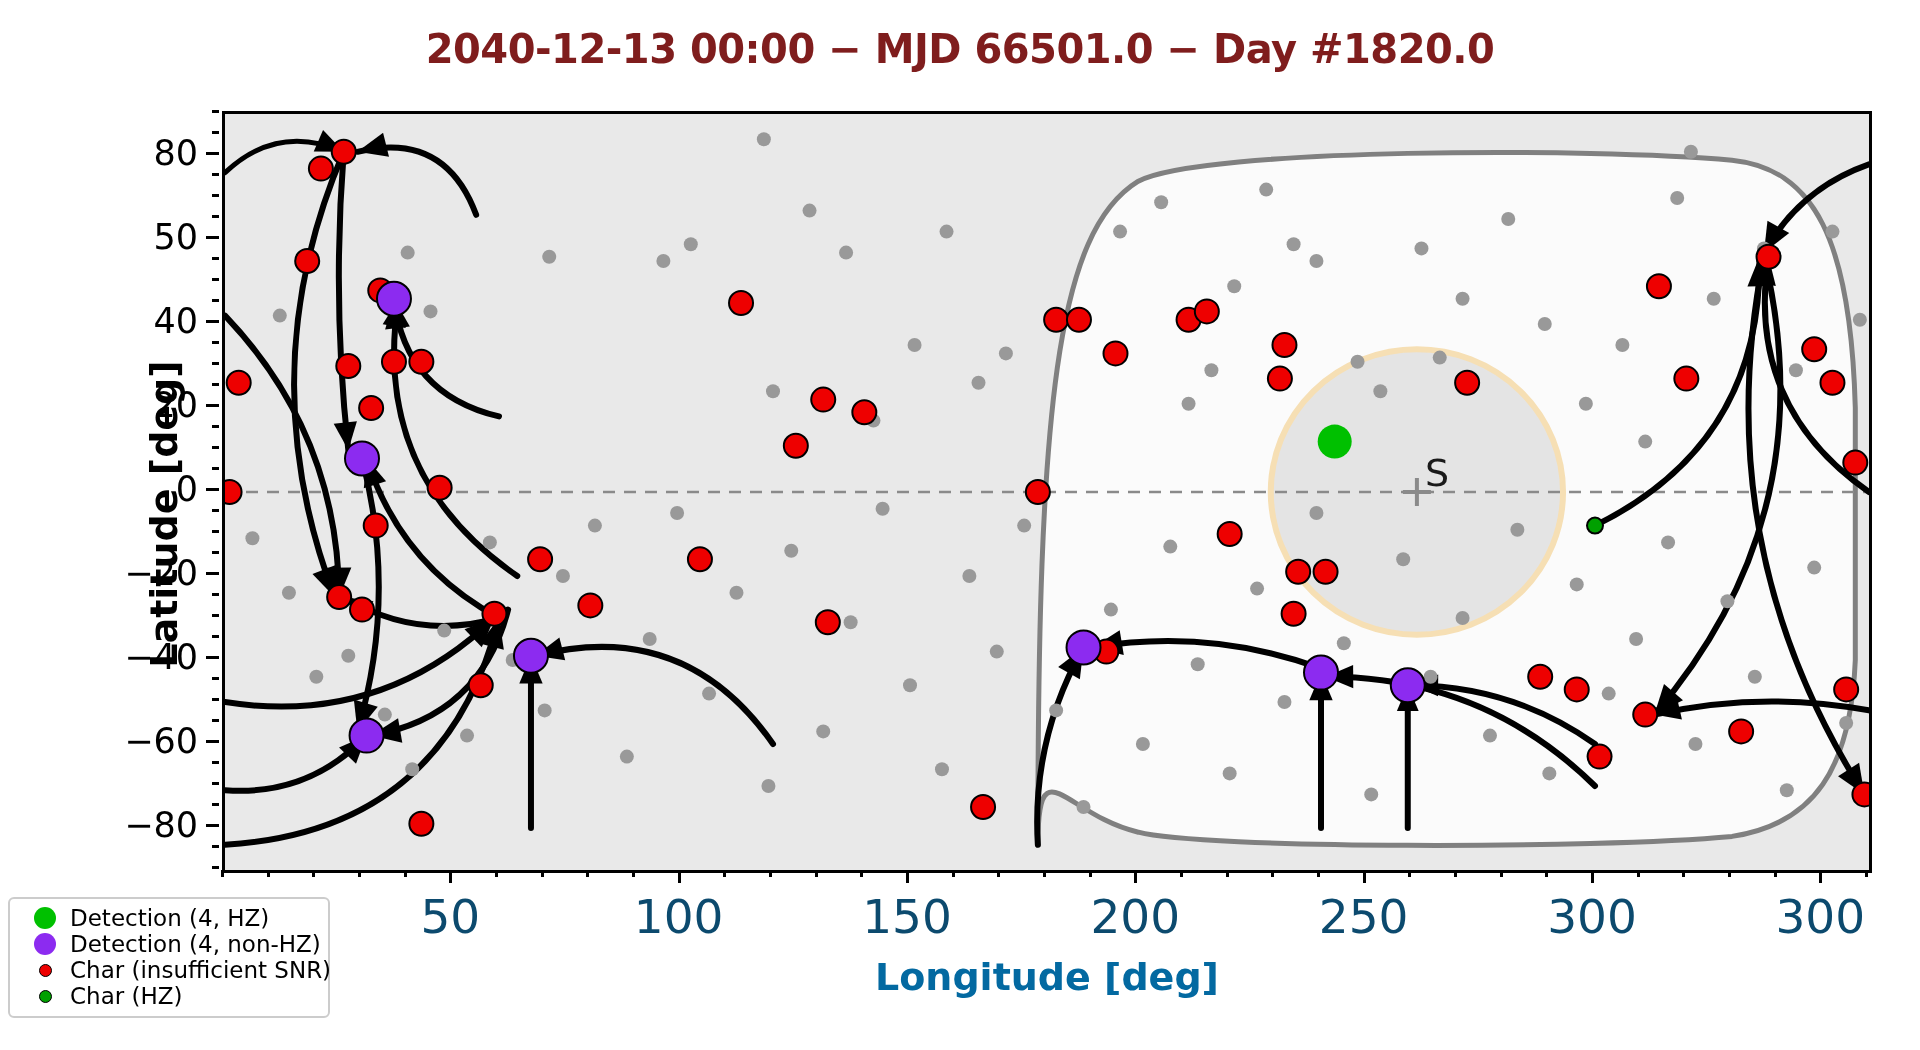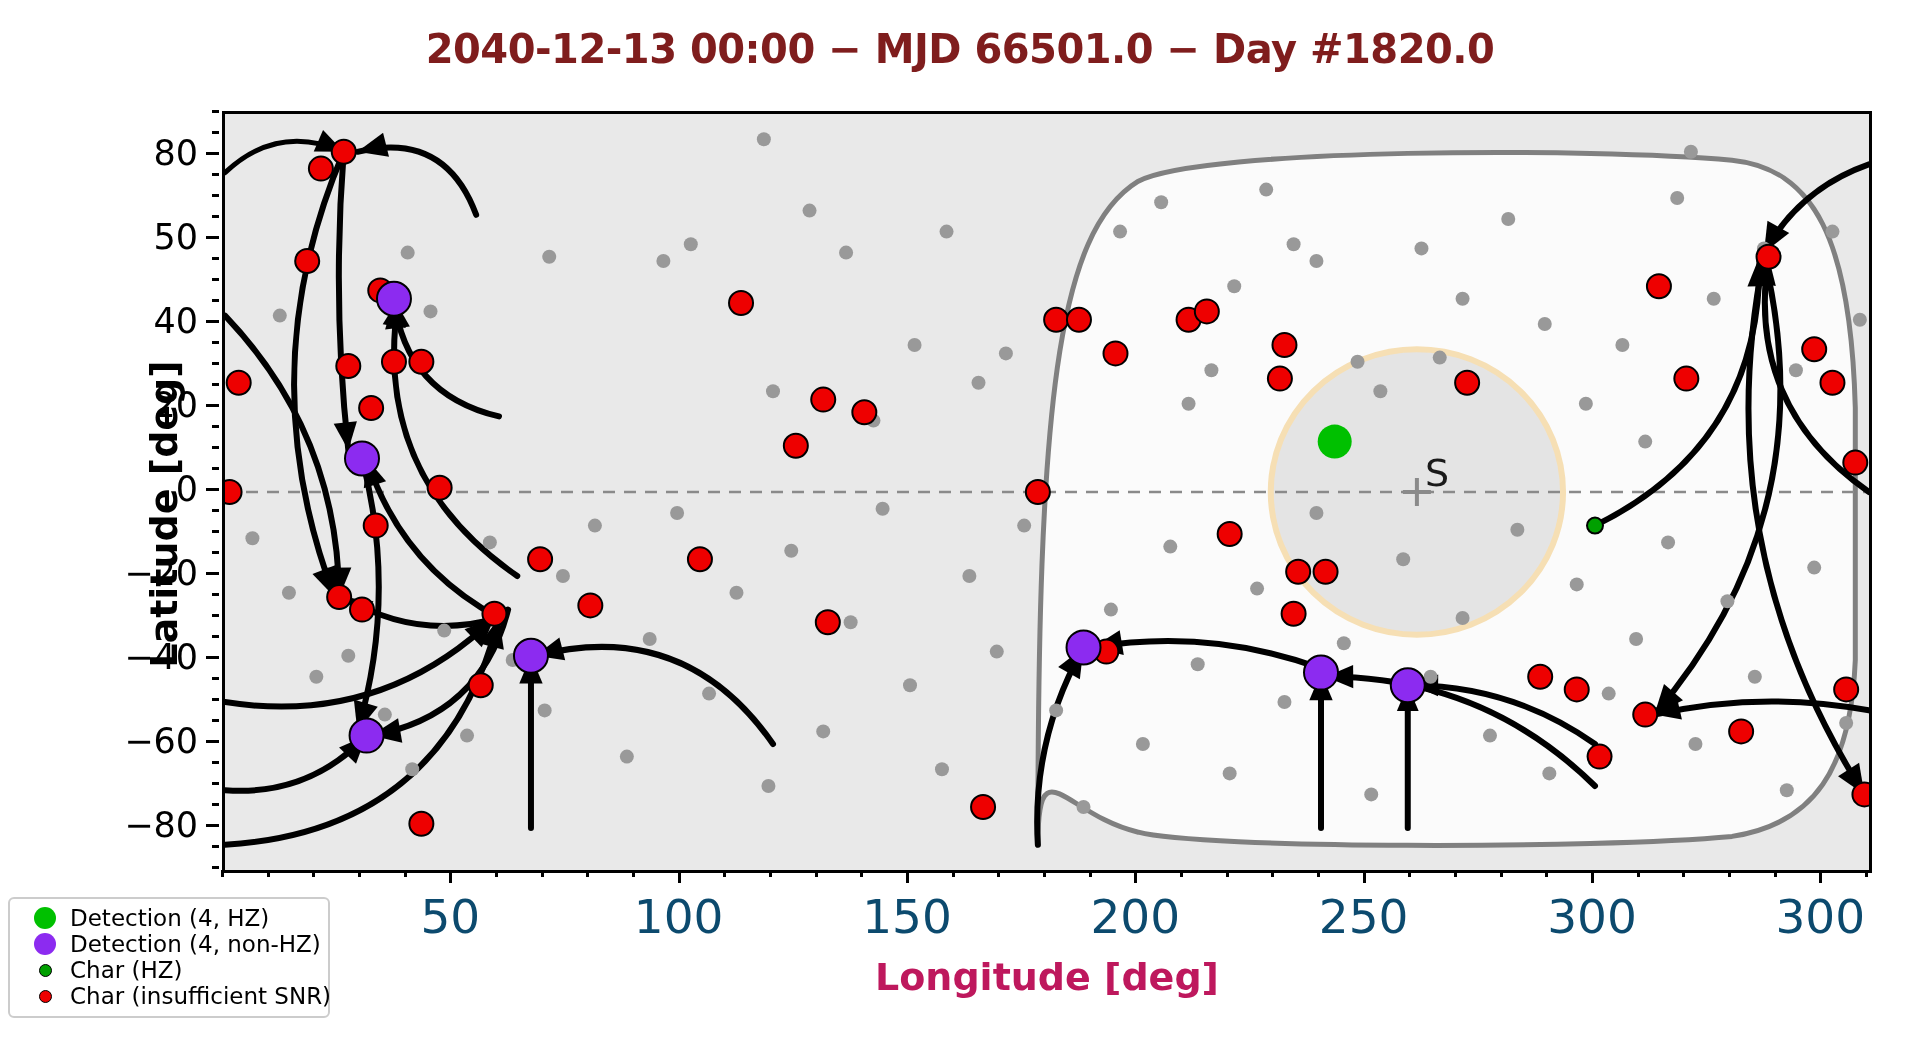"Char (HZ)" div.legend-row { order: before "Char (insufficient SNR)" -> after "Char (insufficient SNR)" }
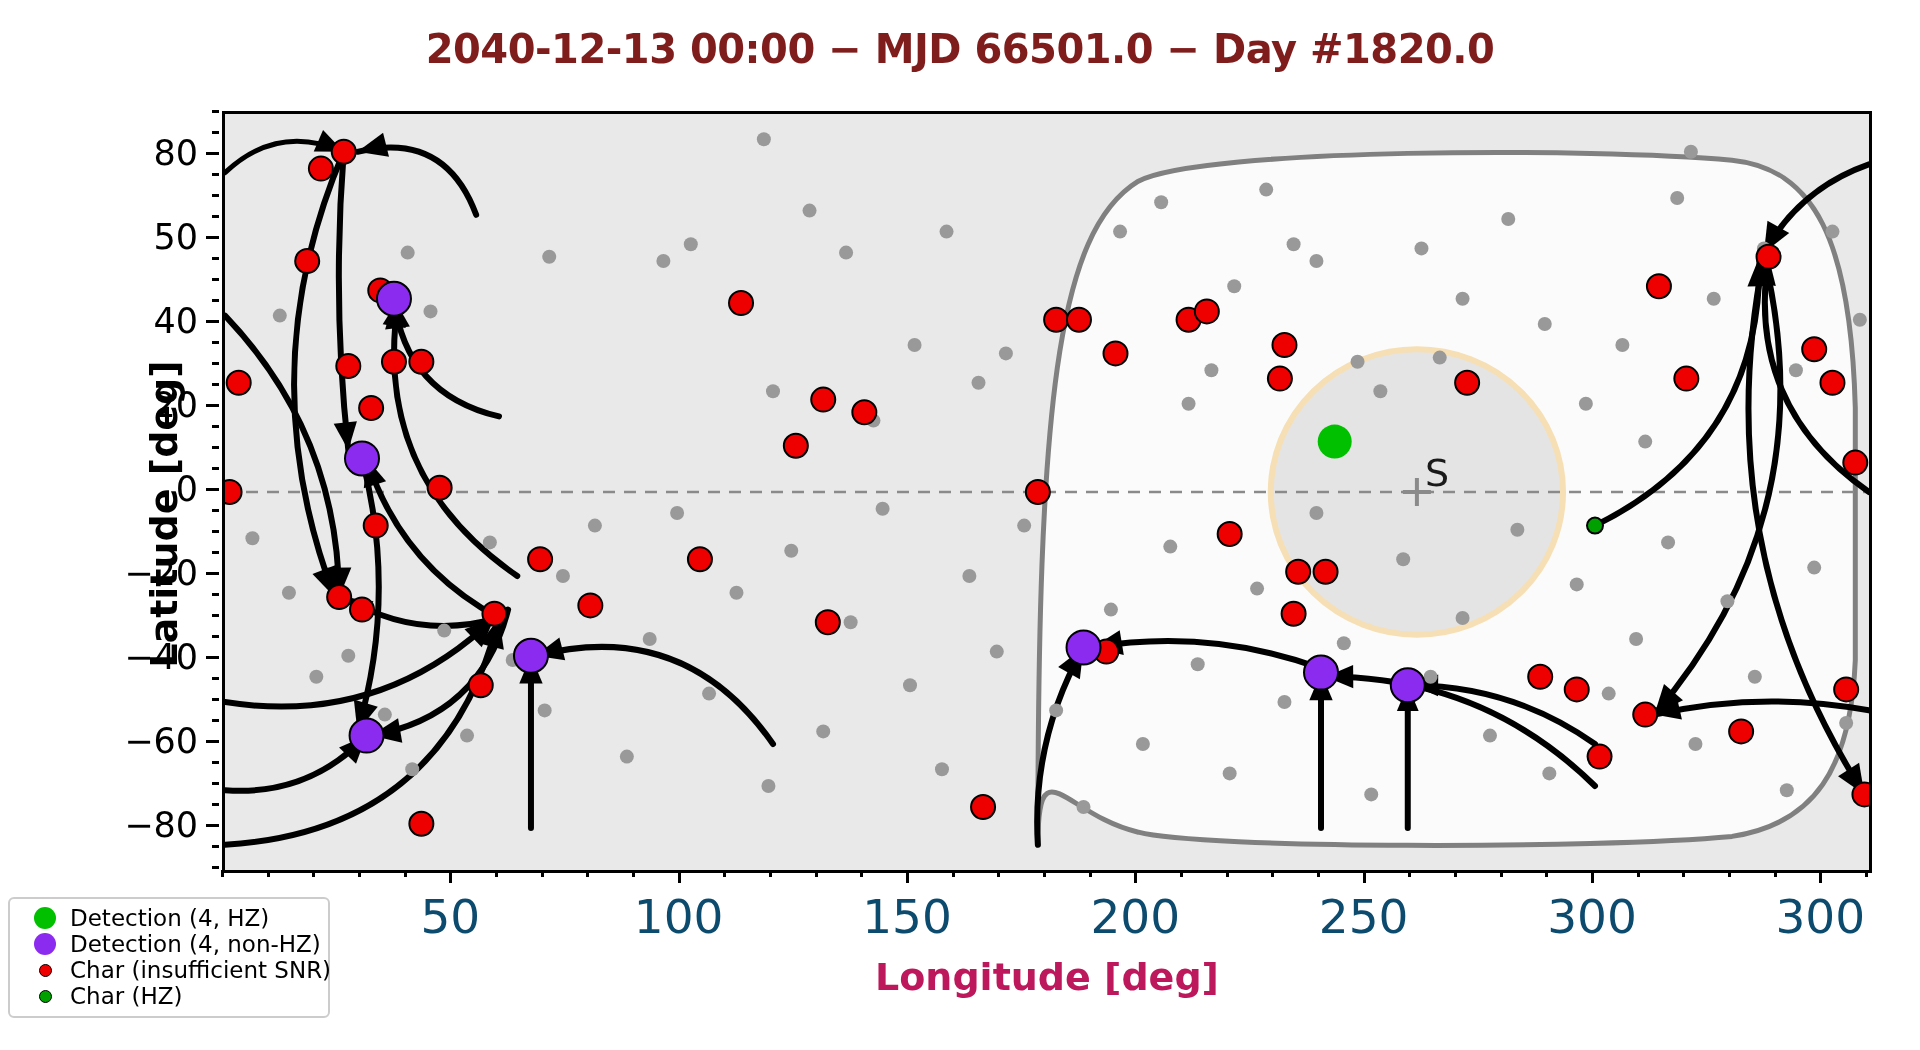"Longitude [deg]" #xlabel { color: #be185d -> #0369a1 }
